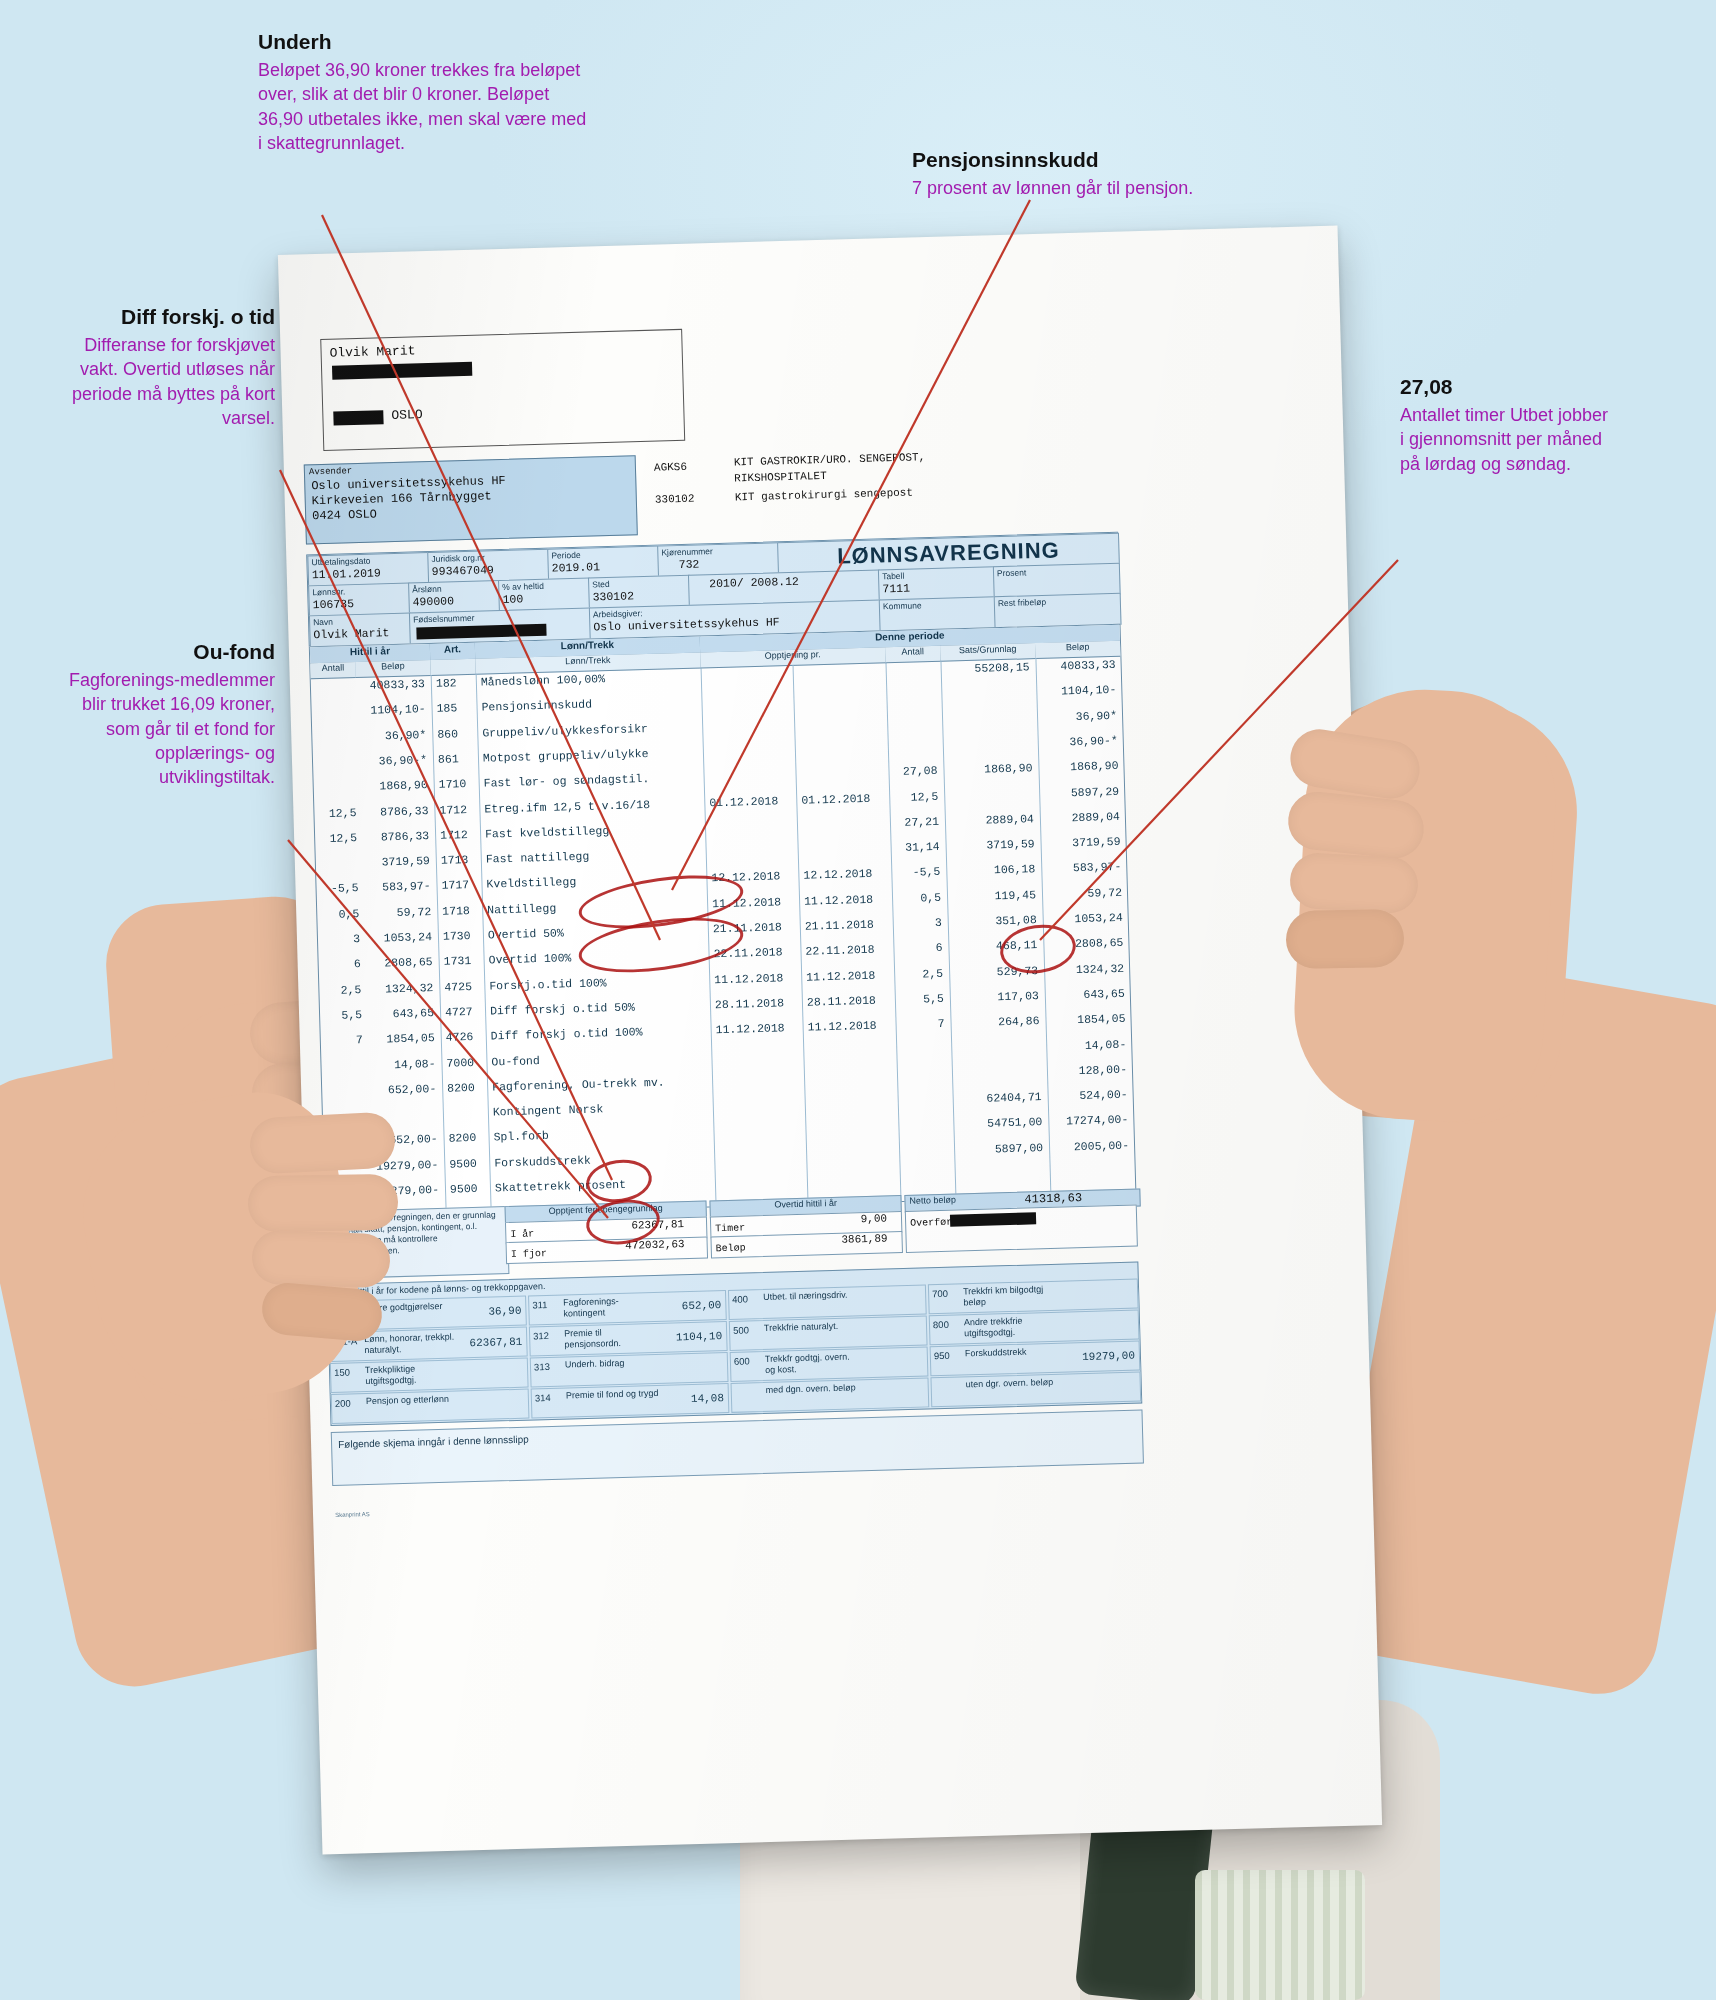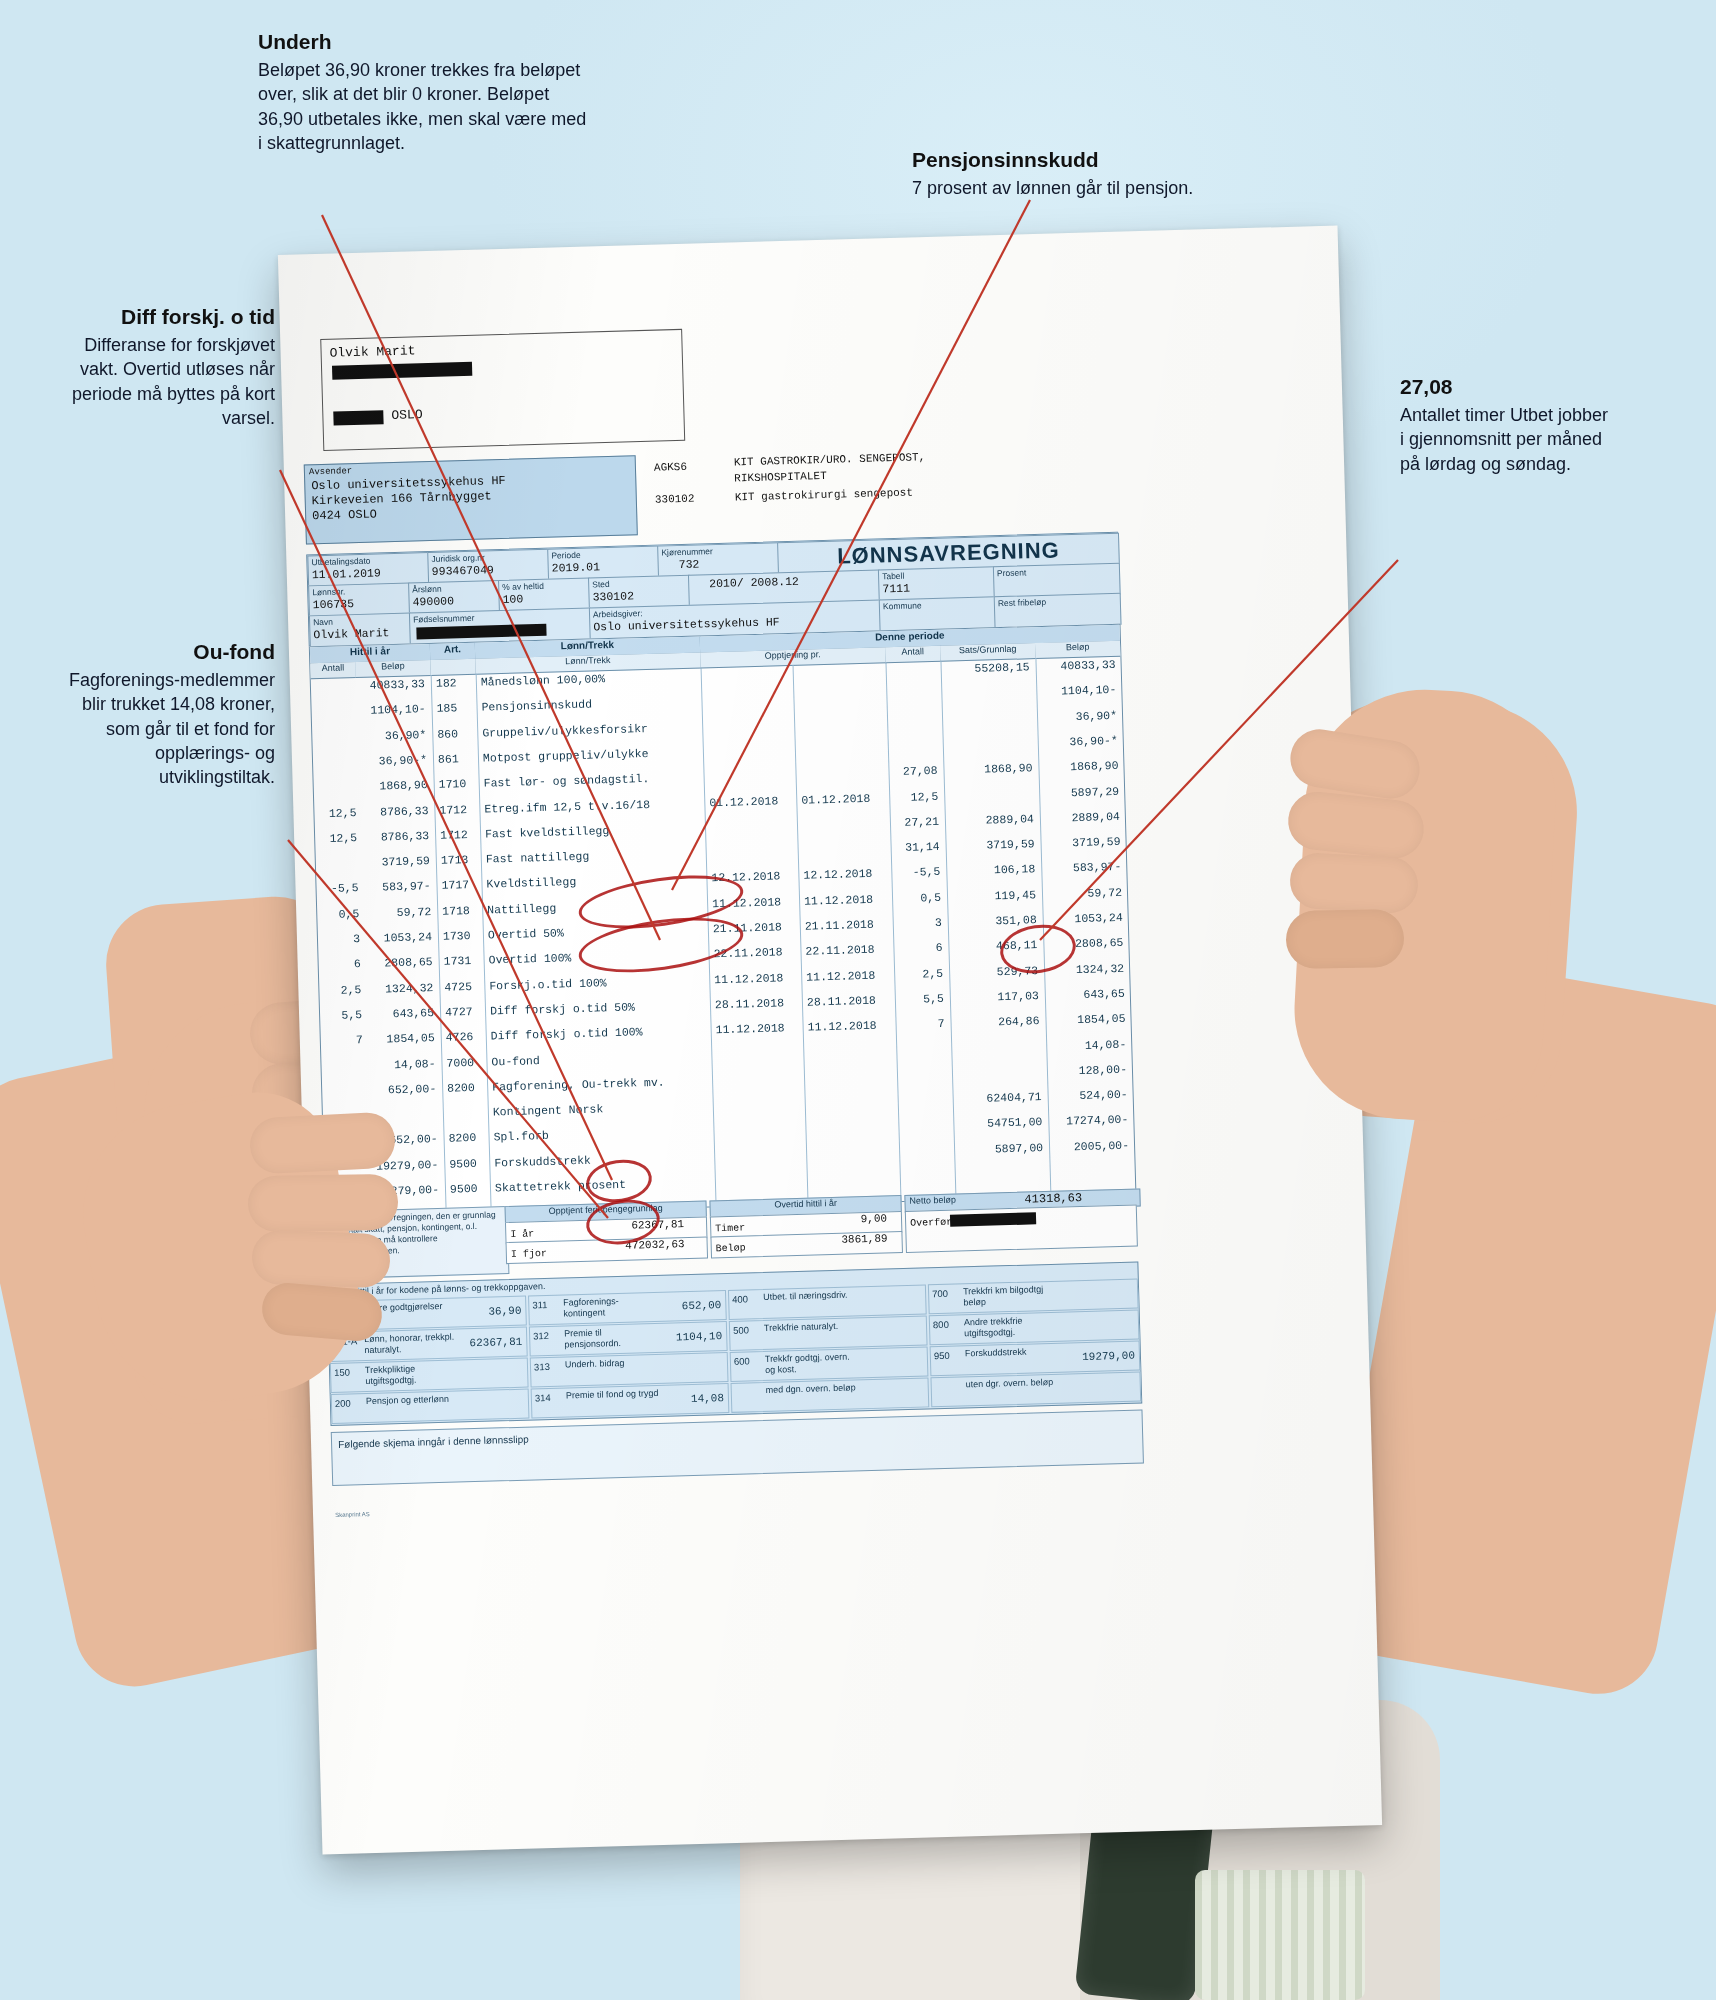"Beløpet 36,90 kroner trekkes fra" .anno p { color: #0f172a -> #a21caf }
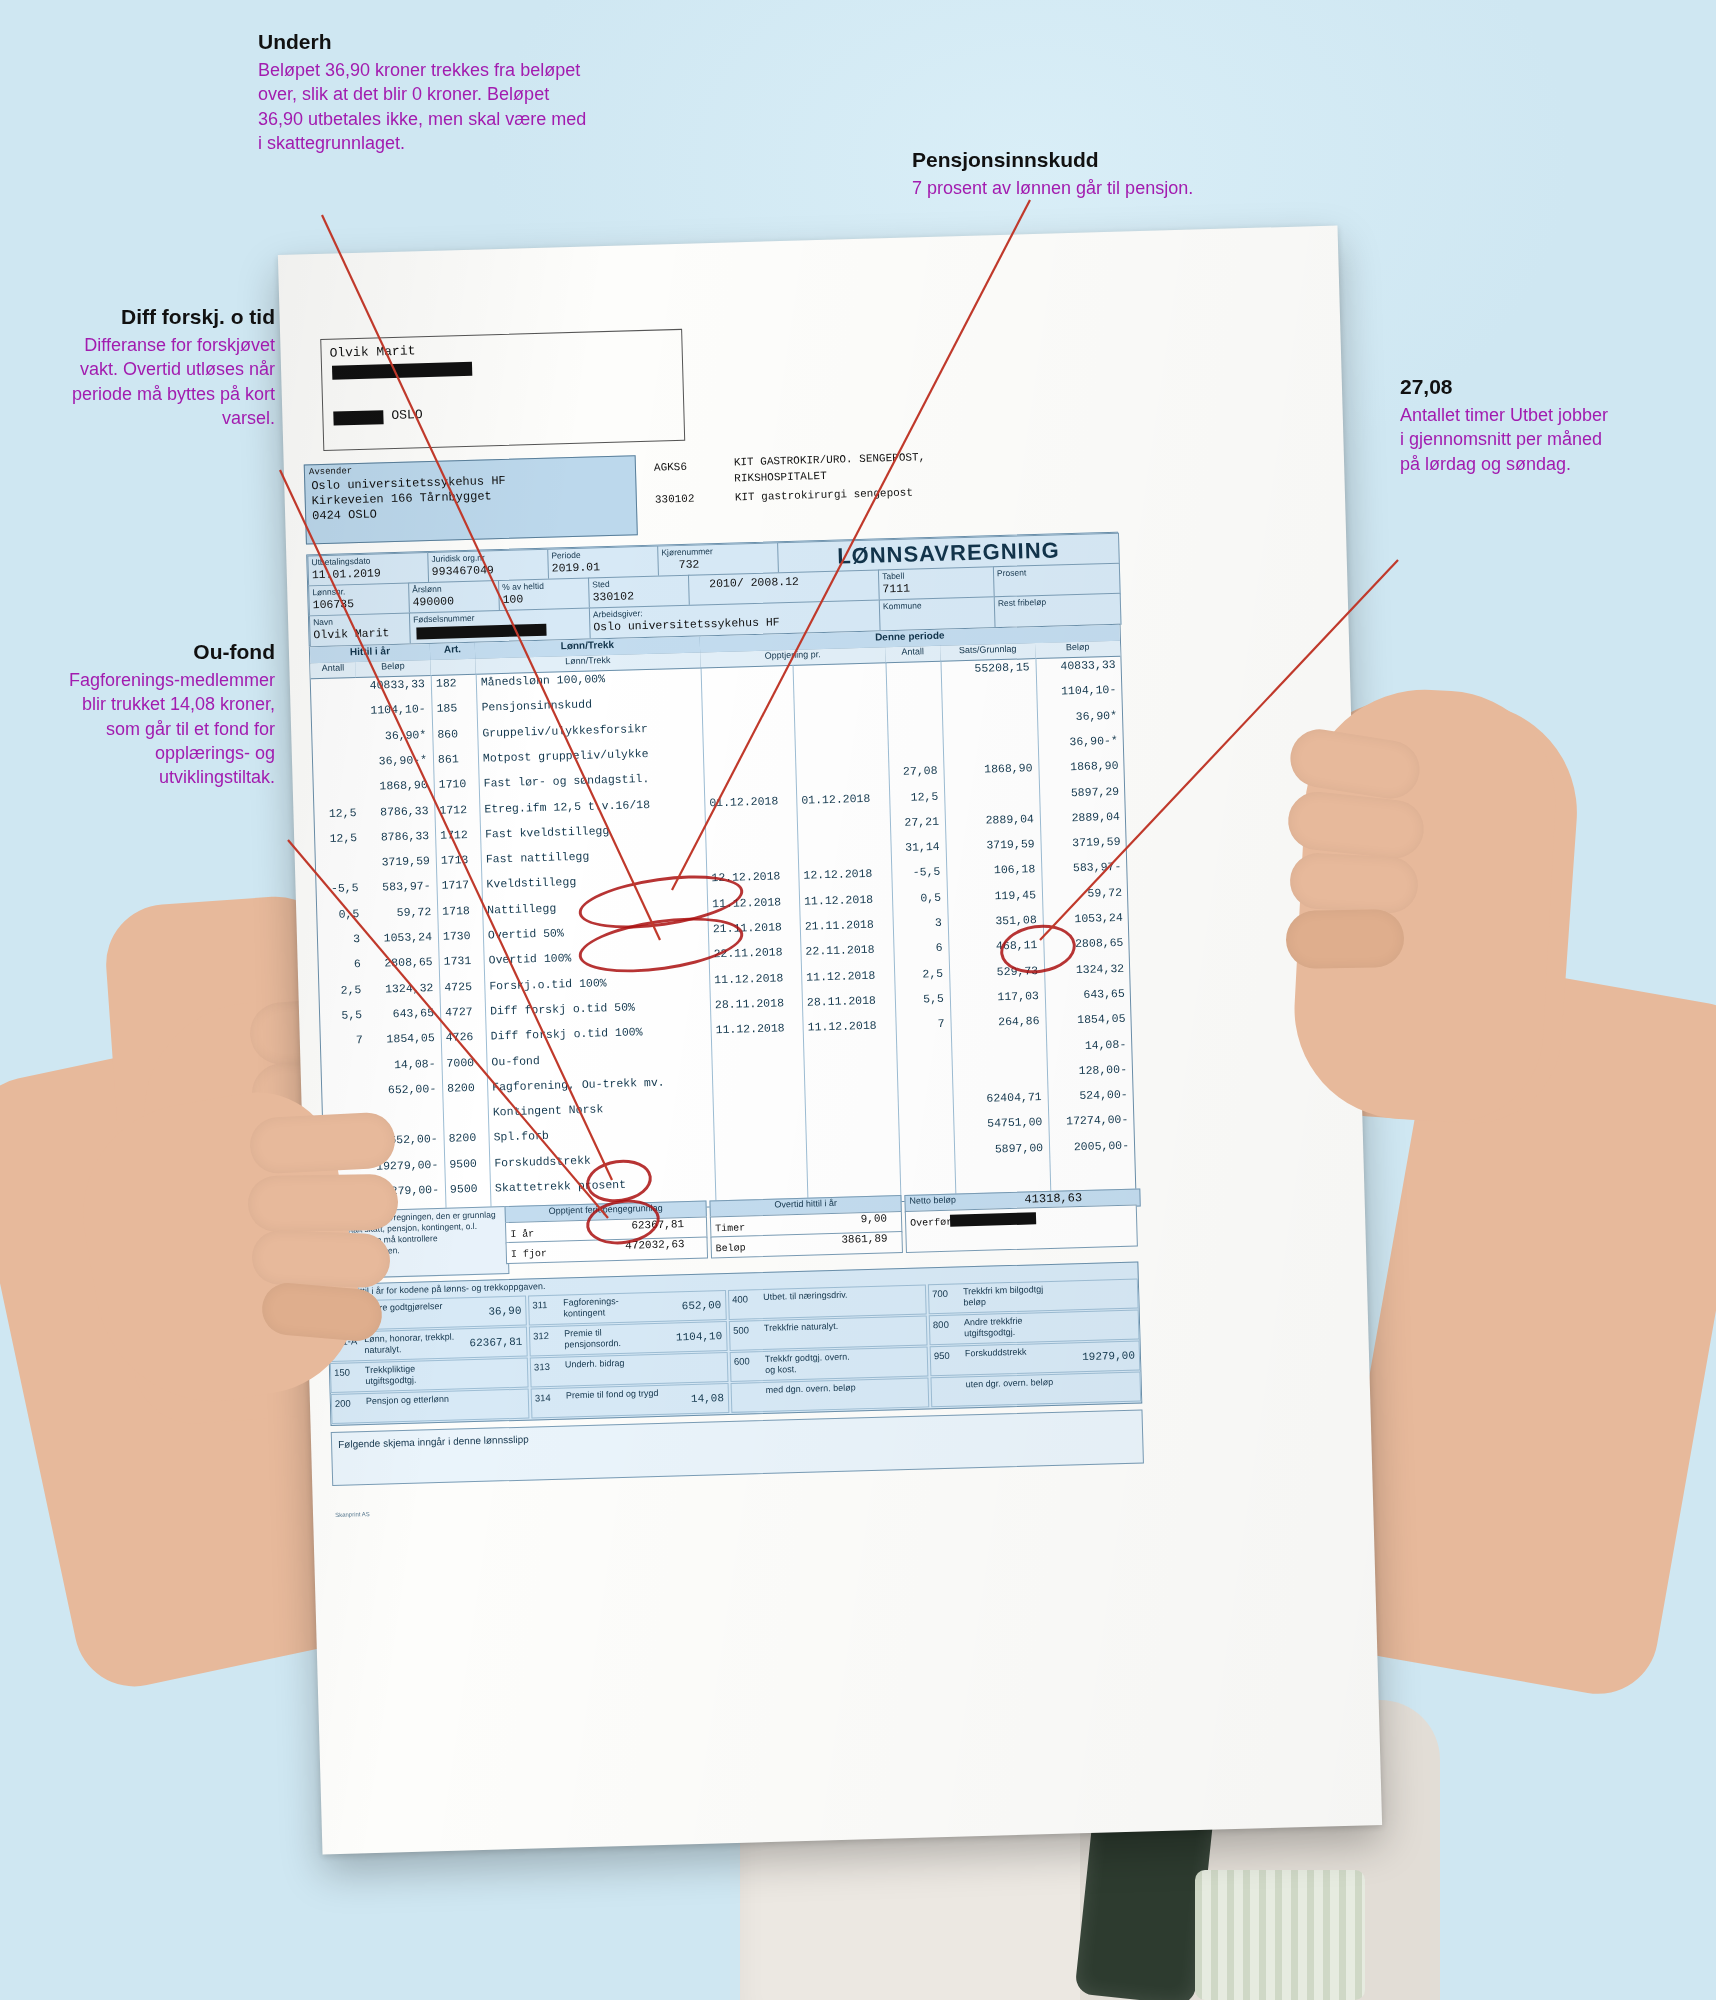"Fagforenings-medlemmer blir trukket" p { text: 14,08 -> 16,09 }
